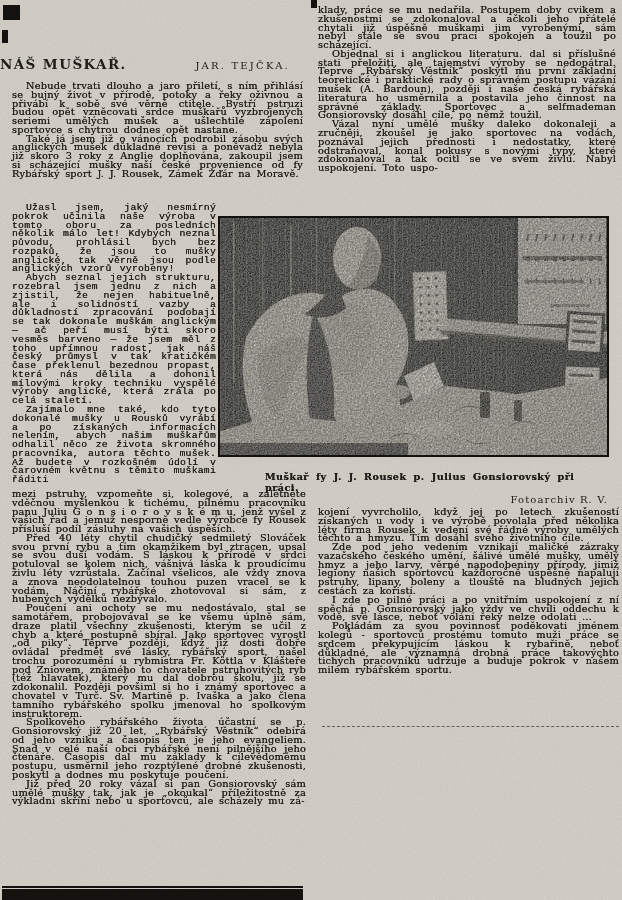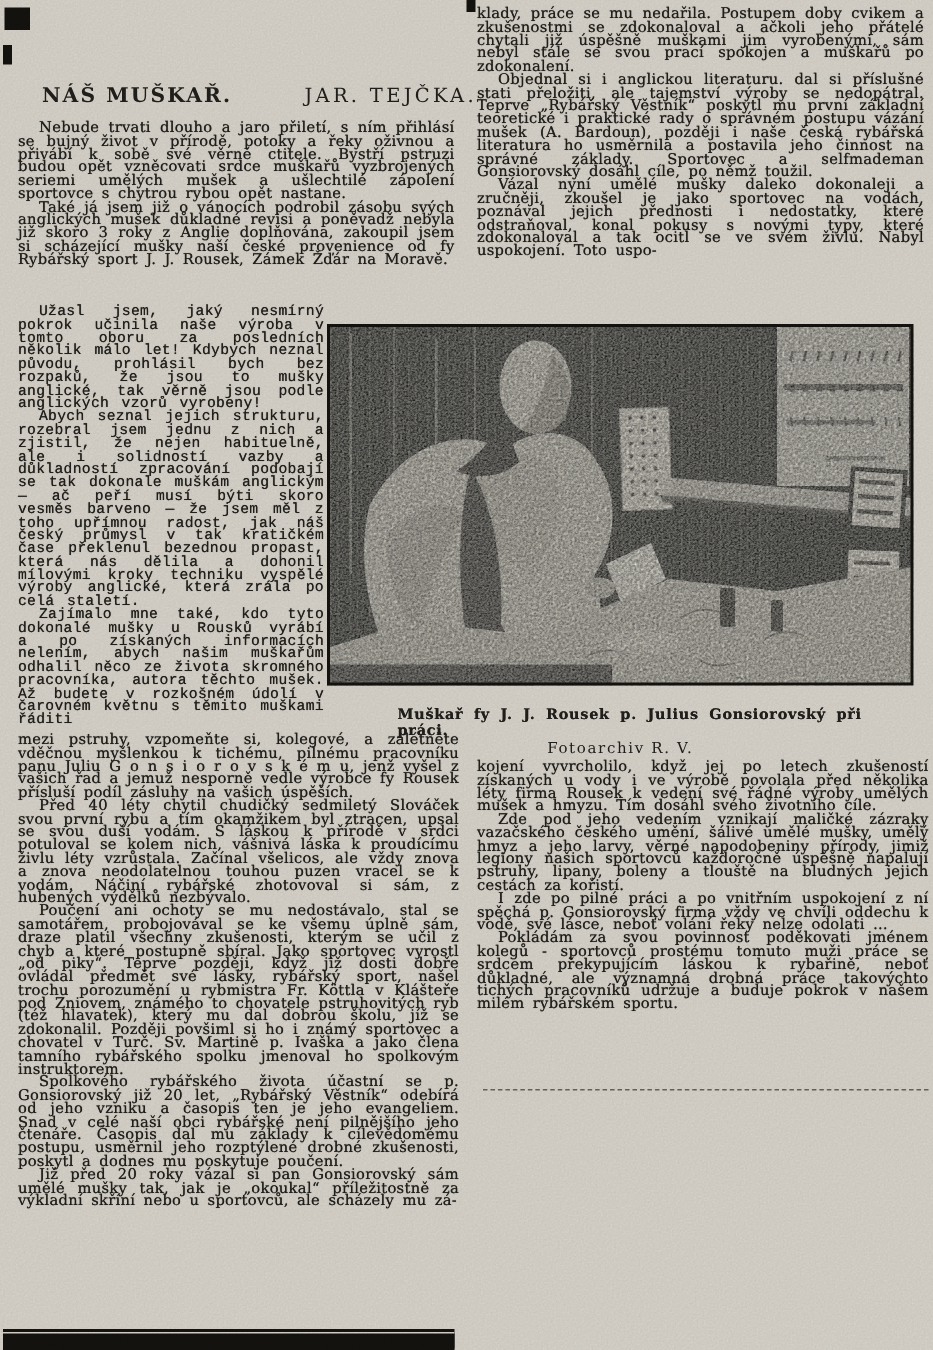"klady, práce se mu nedařila." p { text: muškařů po zdokonalení -> toužil po scházející }
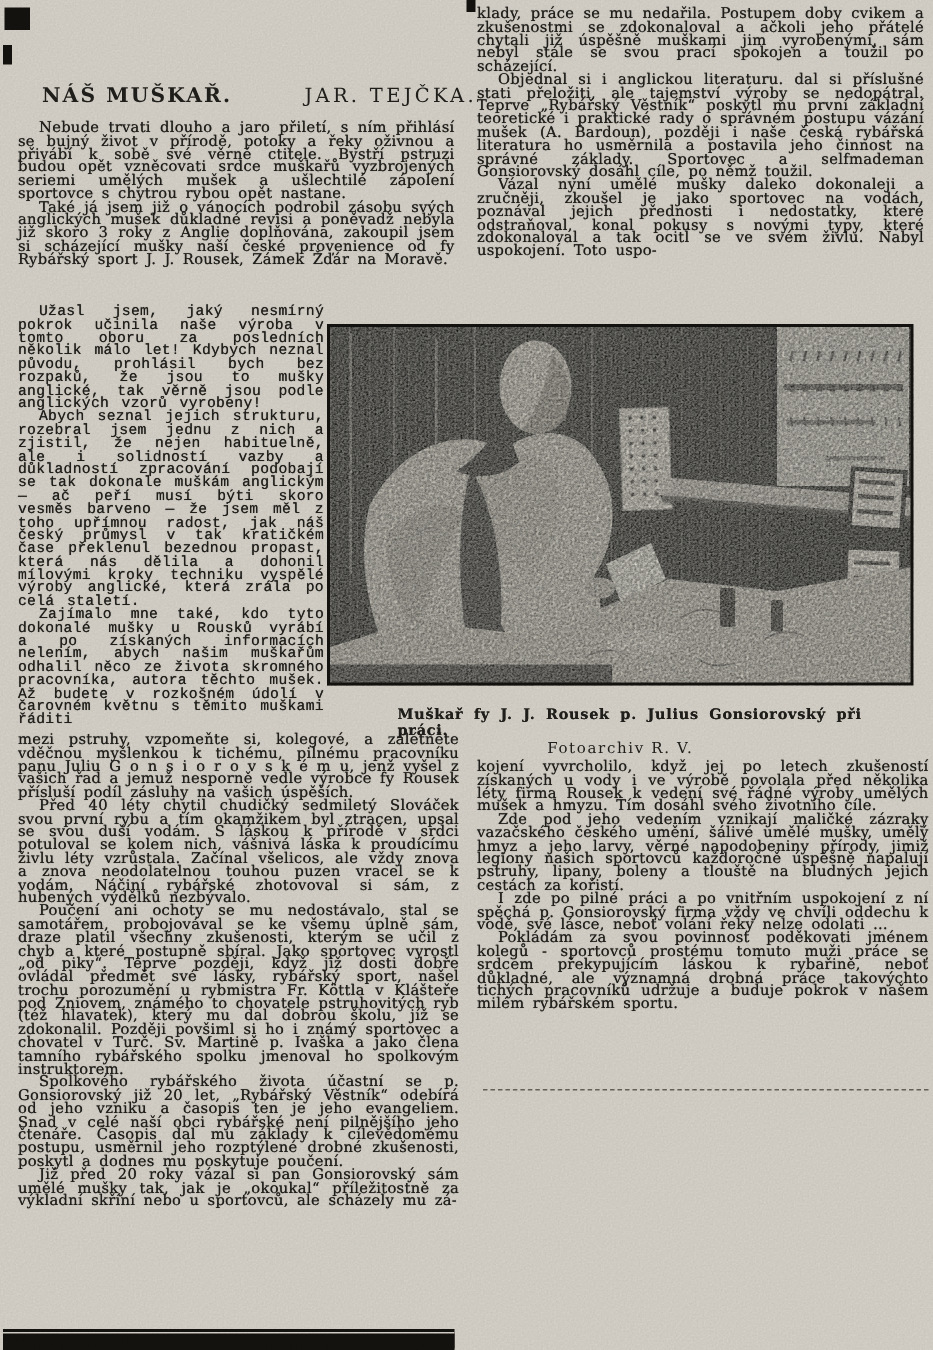"NÁŠ MUŠKAŘ." .header { left: 28px -> 0 }
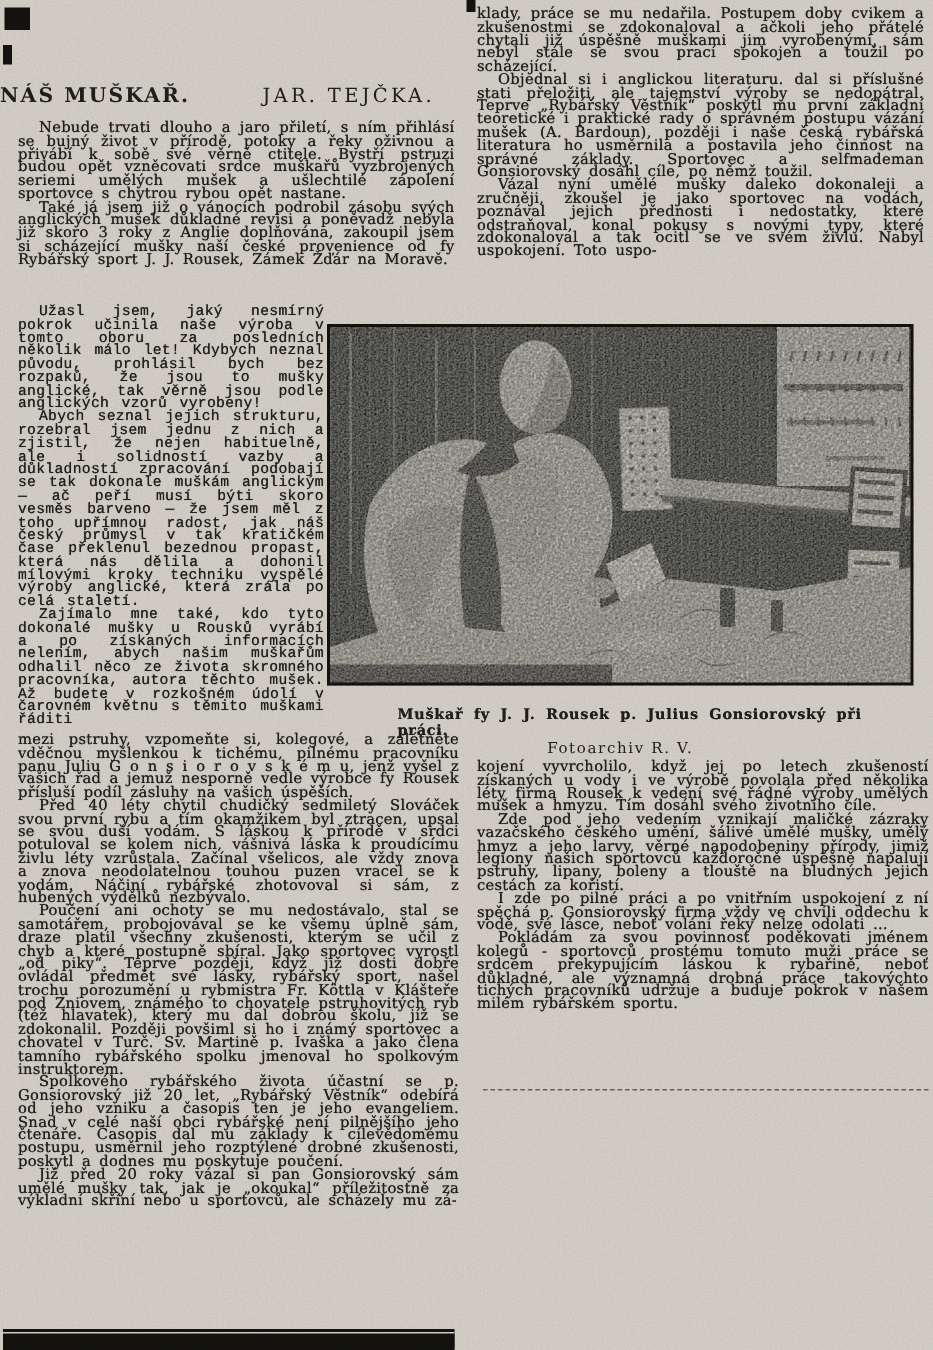"JAR. TEJČKA." .author { font-size: 13px -> 10px }
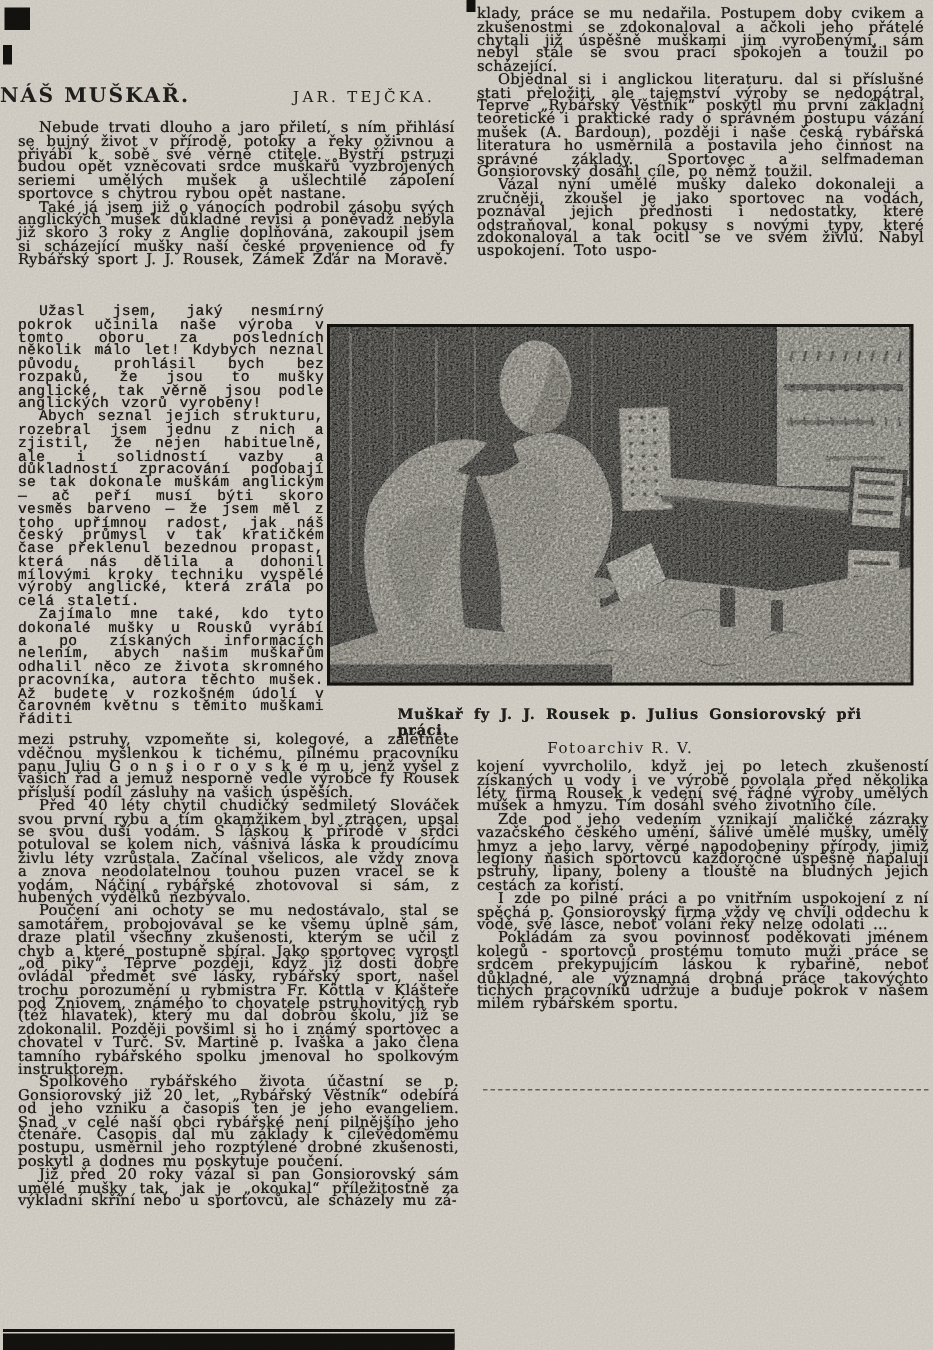"Nebude trvati dlouho a jaro" p.indent { text: rybou -> dodnes }
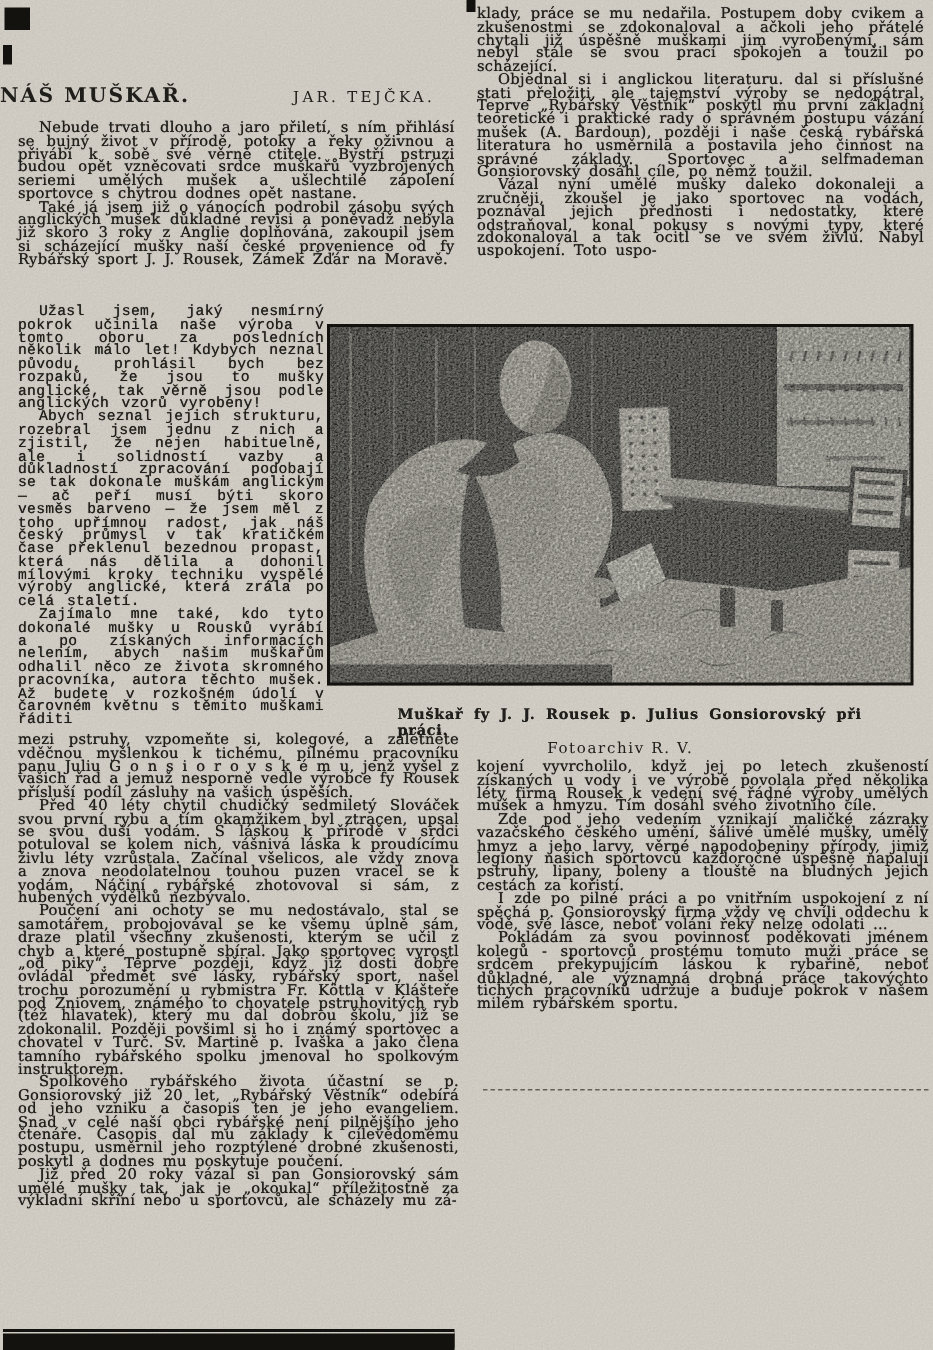"Fotoarchiv R. V." .caption-credit { text-align: center -> right }
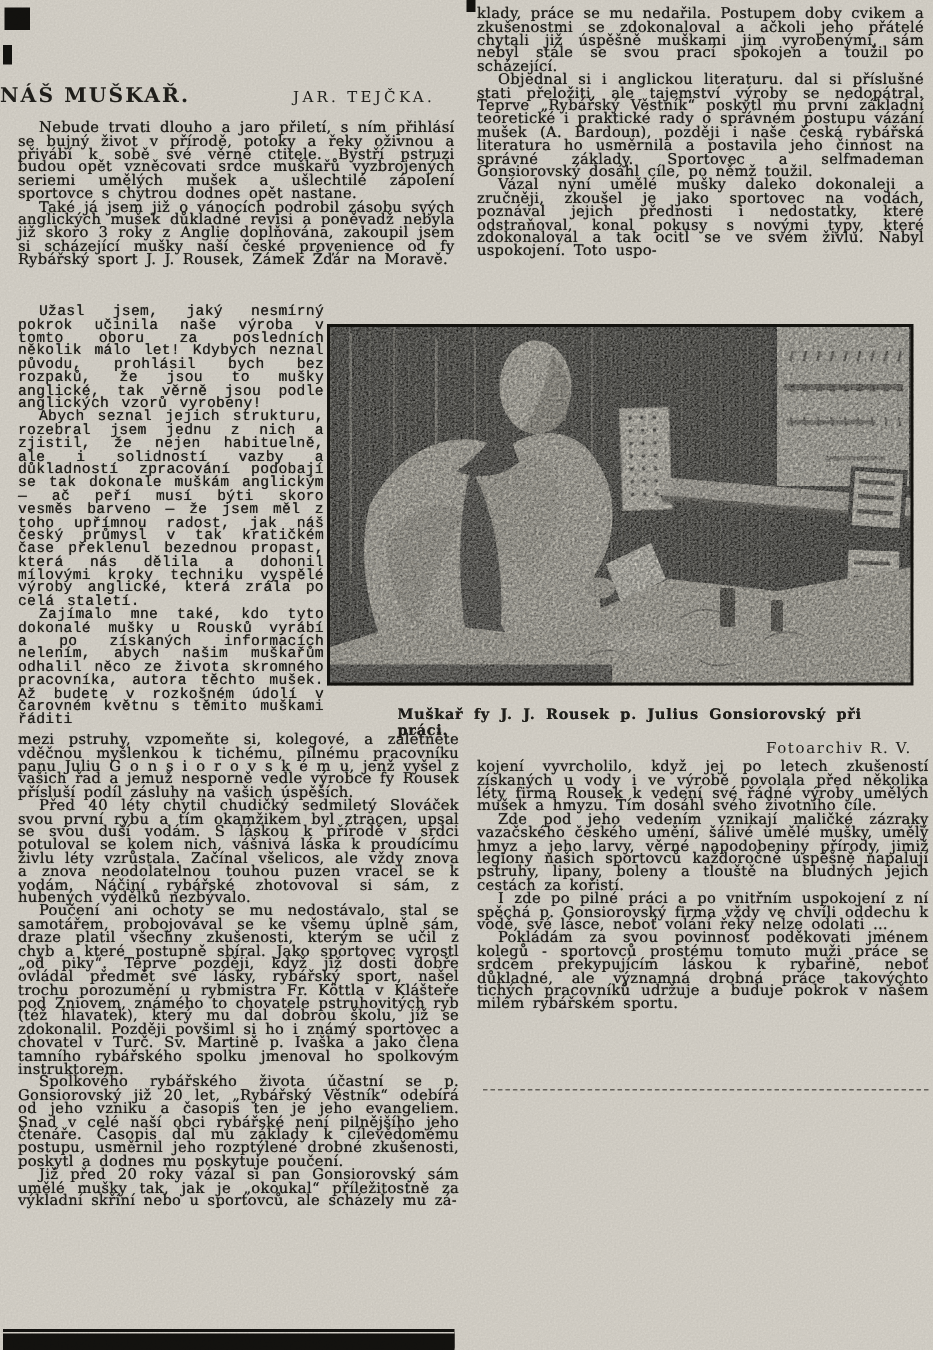"kojení vyvrcholilo, když jej po" p { text: mušek -> těchto }
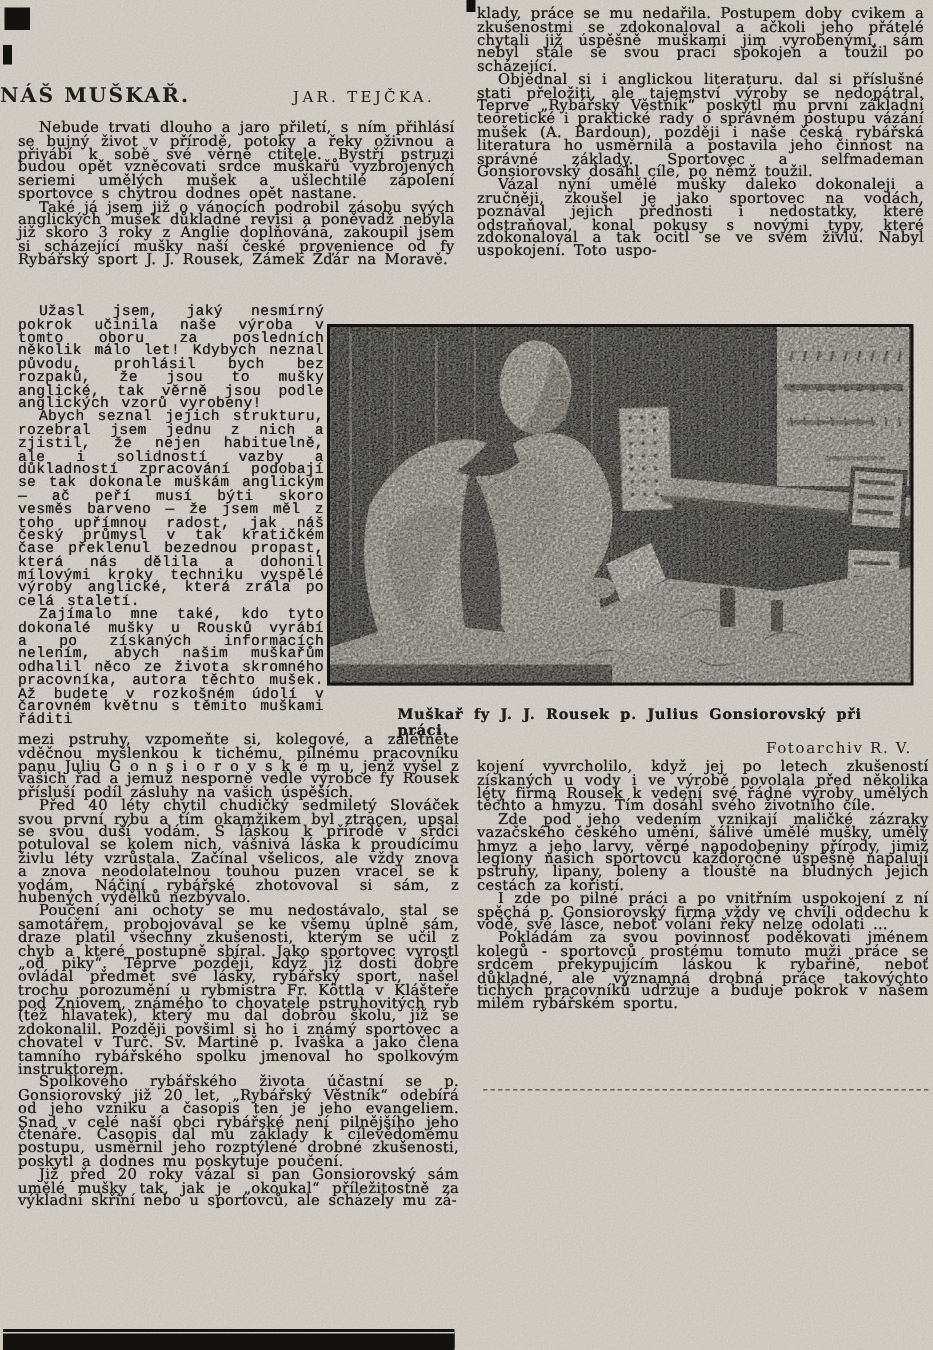"I zde po pilné práci" p.indent { text: firma -> jako }
